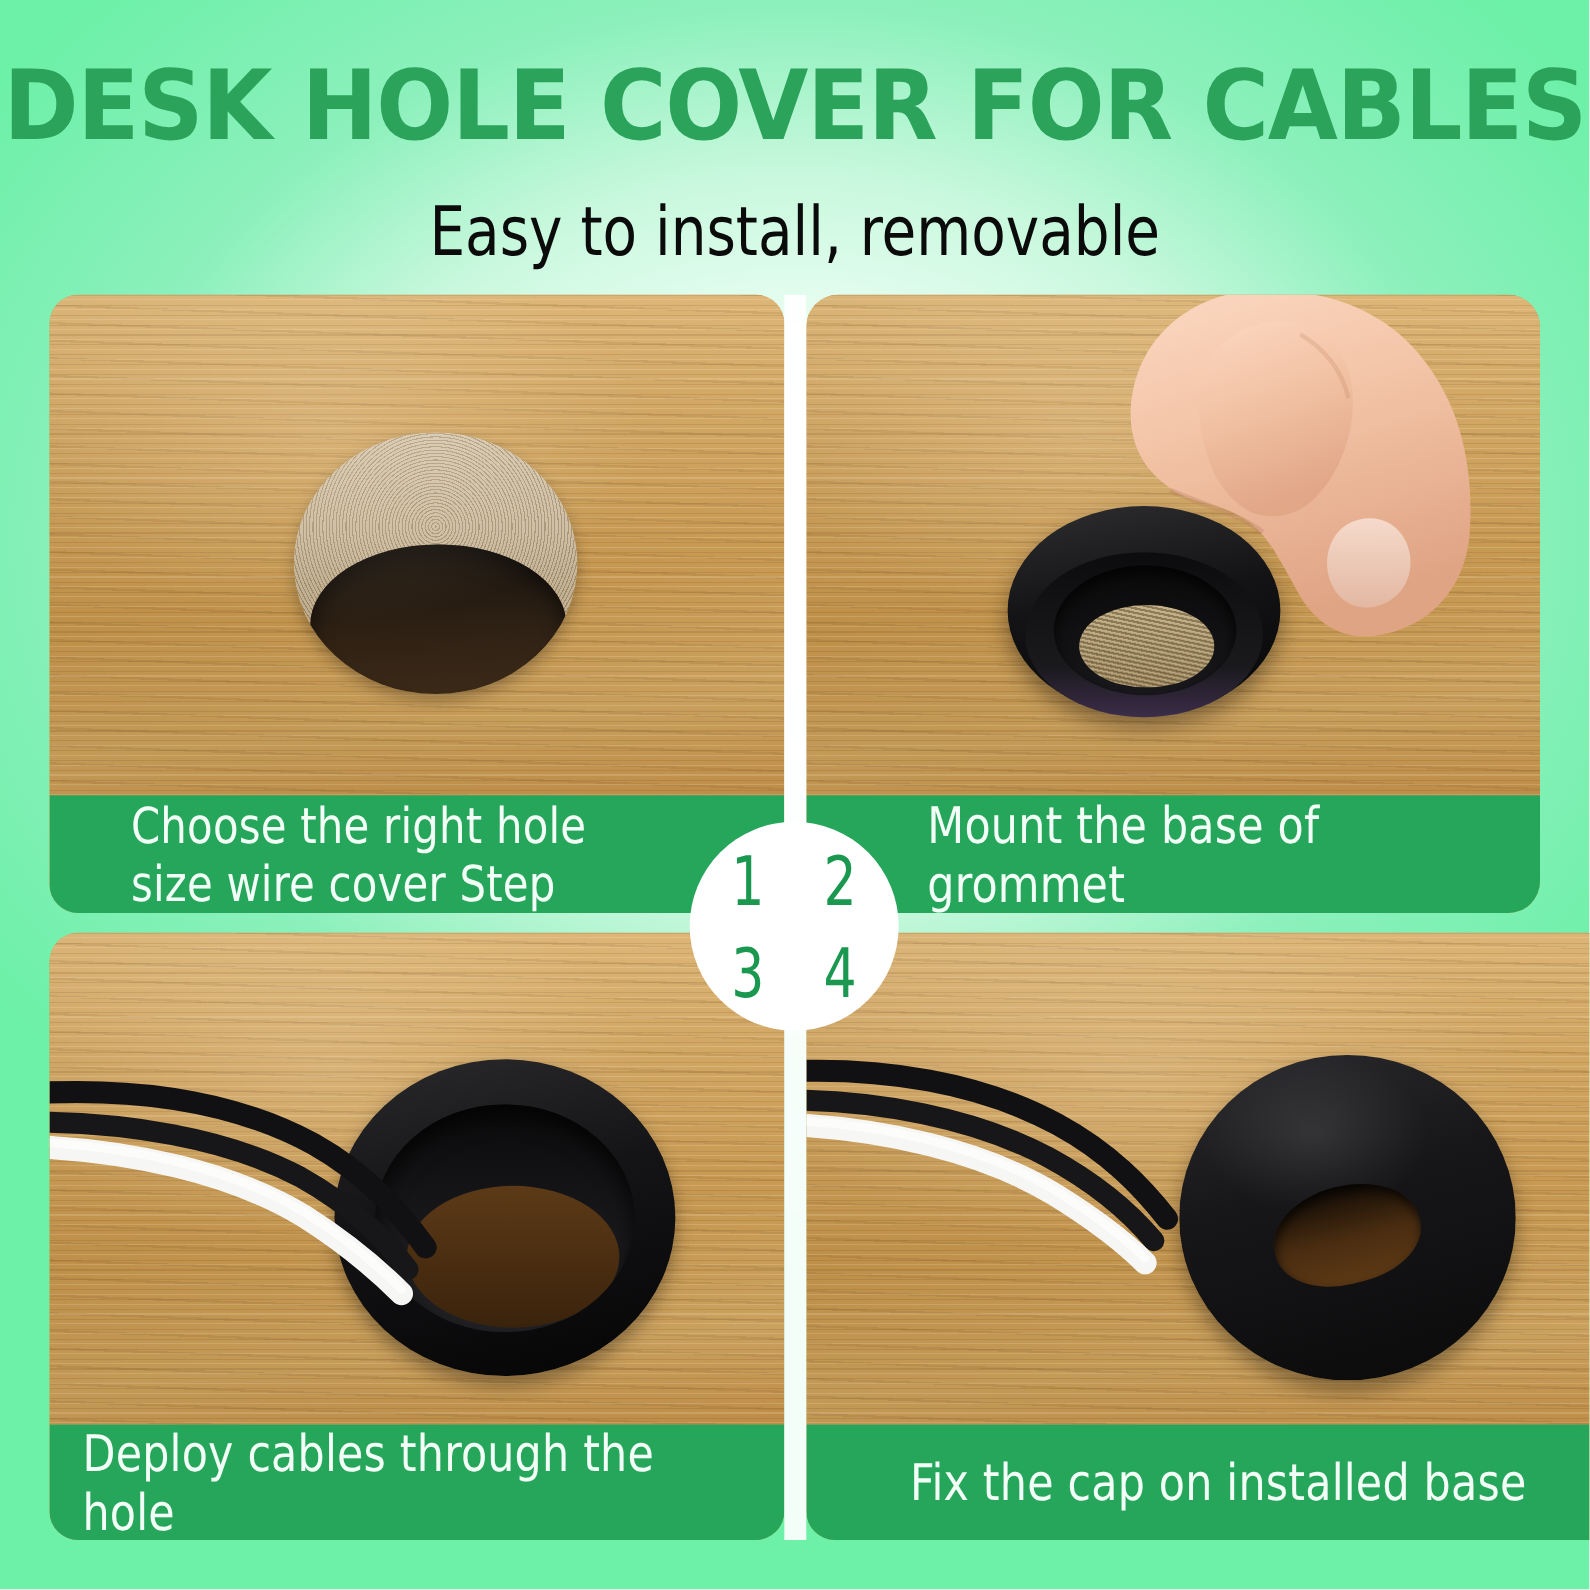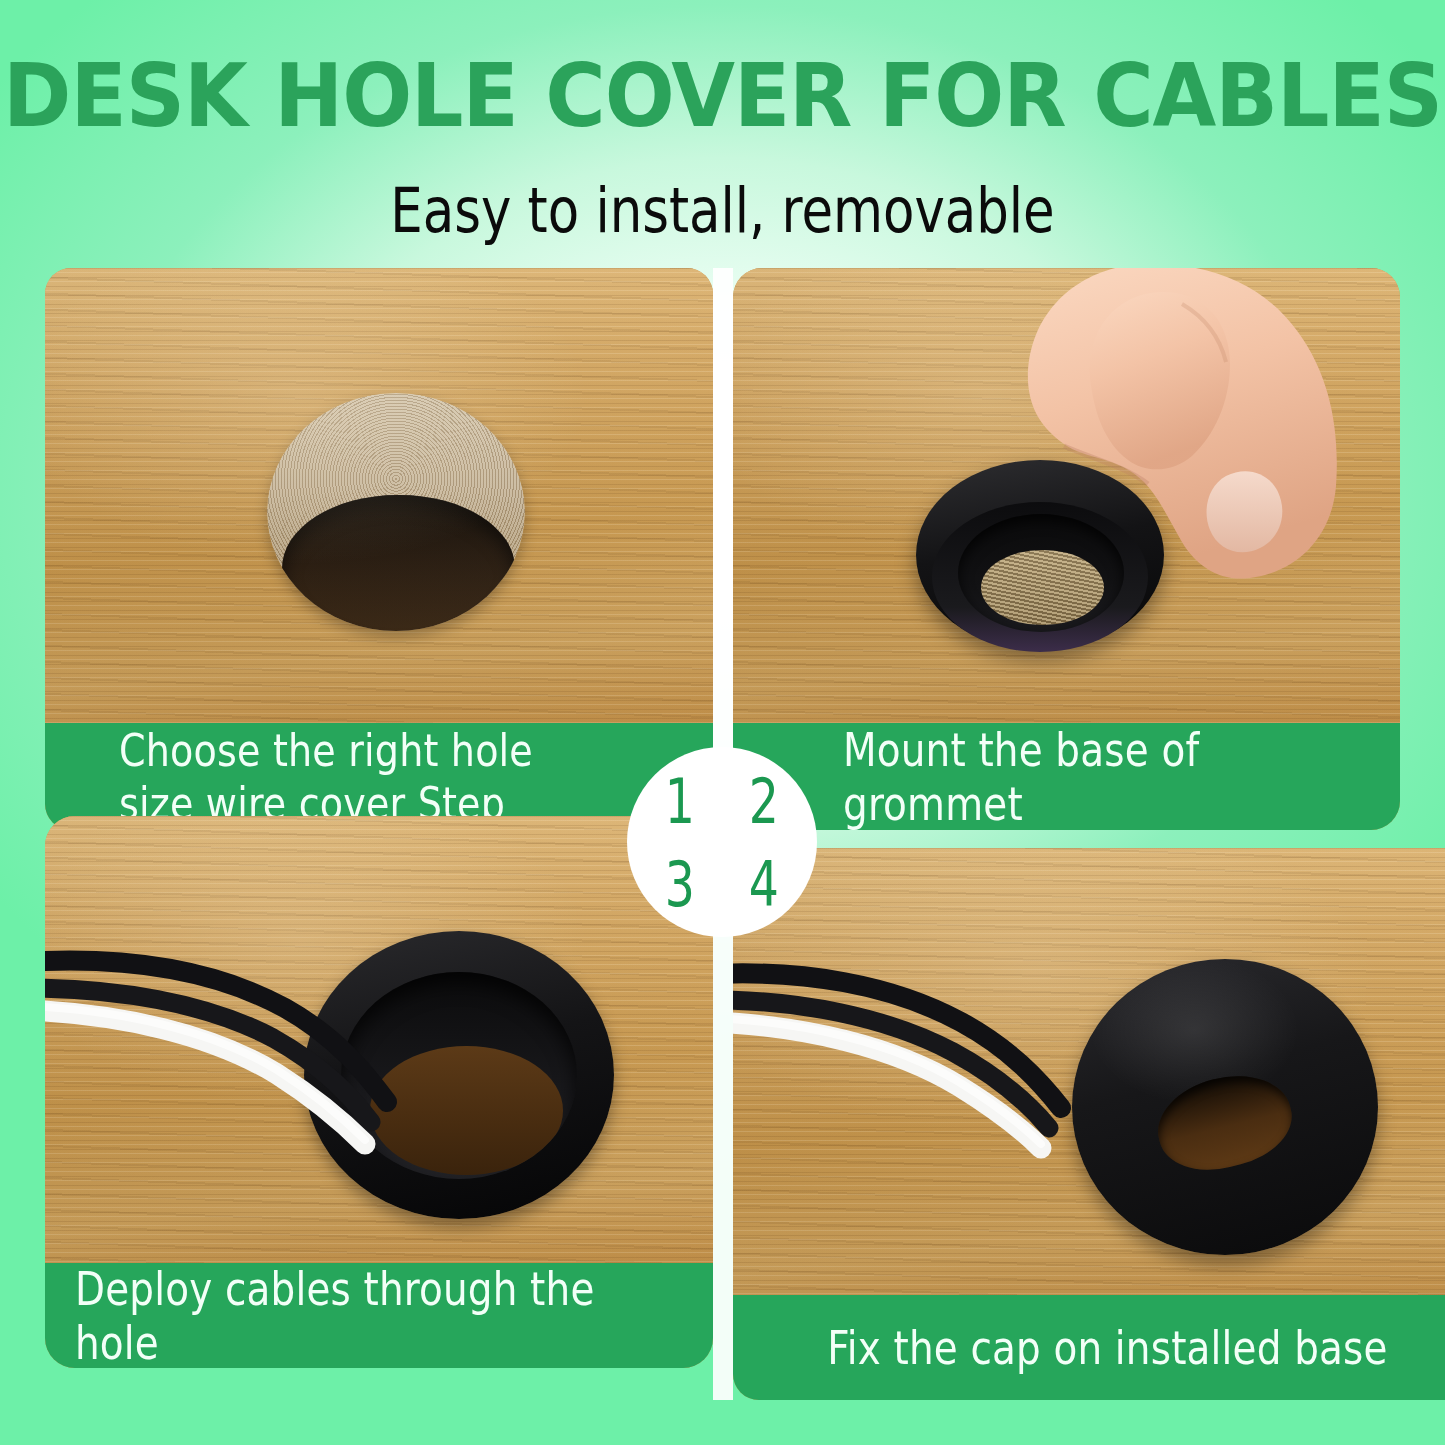"Deploy cables through the hole" .p3 { border-radius: 30px -> none; top: 816px -> 848px }
